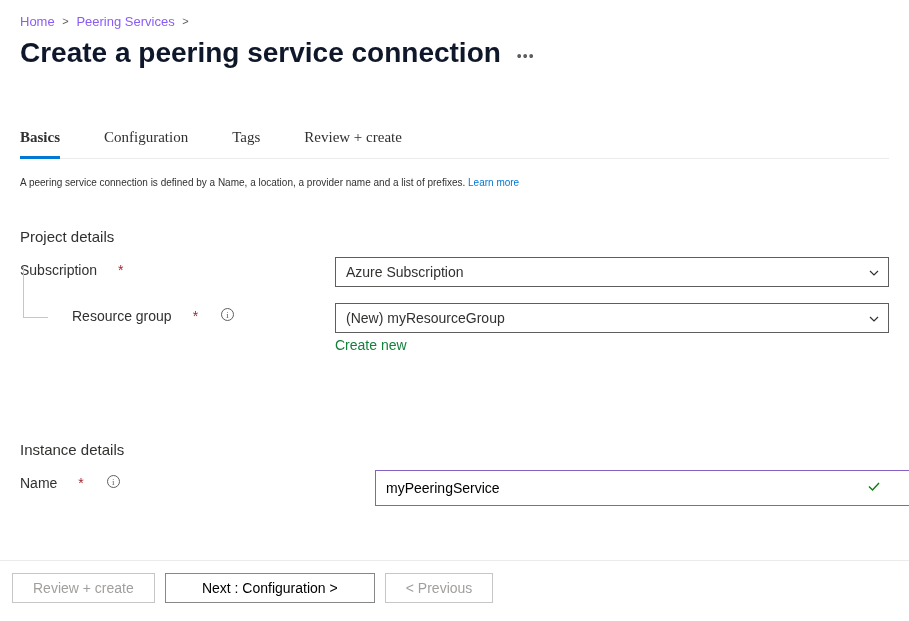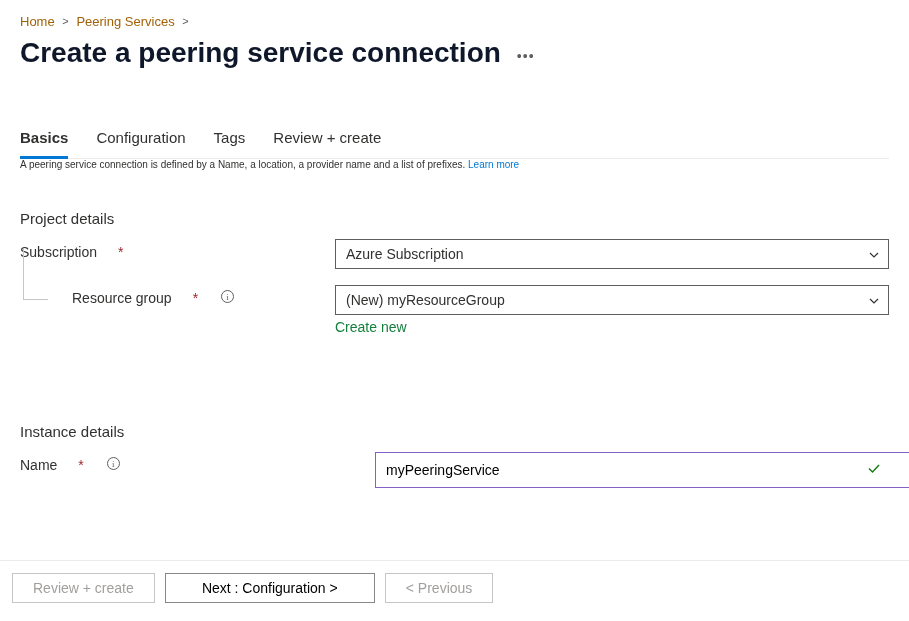"Home" .breadcrumb a { color: #a16207 -> #8b5cf6 }
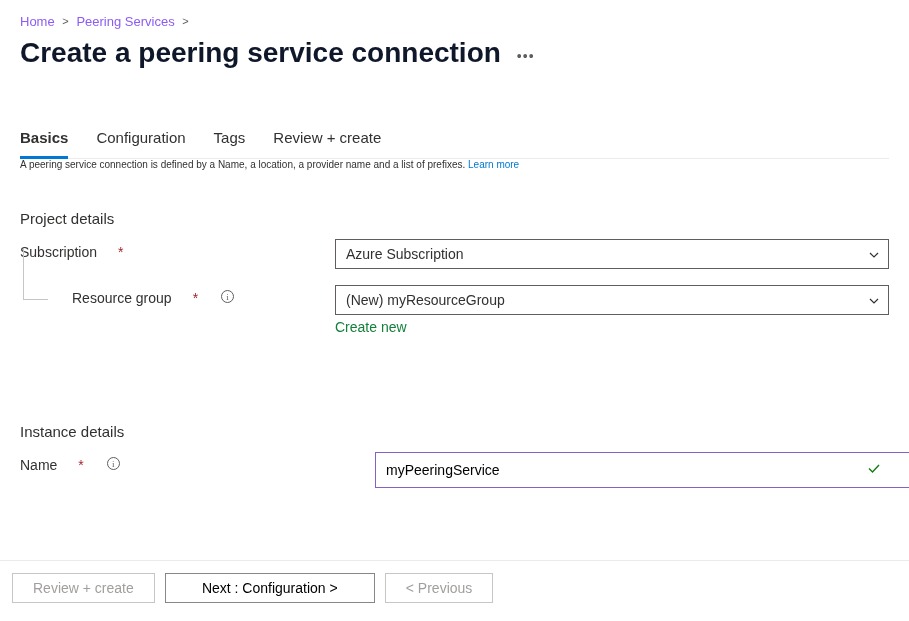"Basics" .tabs { font-family: none -> Liberation Serif, serif; gap: 28px -> 44px; margin-bottom: none -> 18px }
